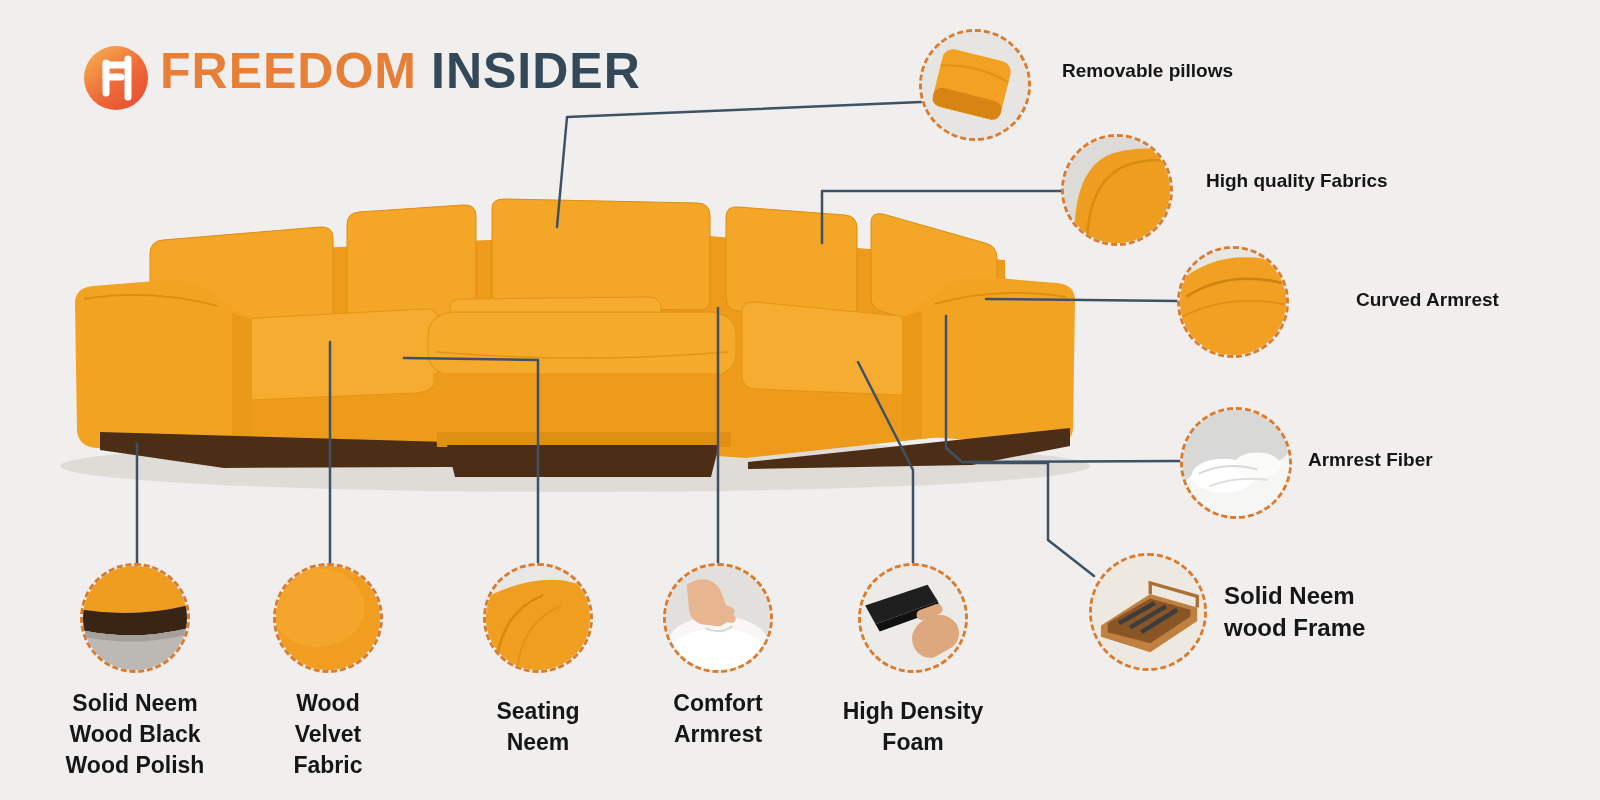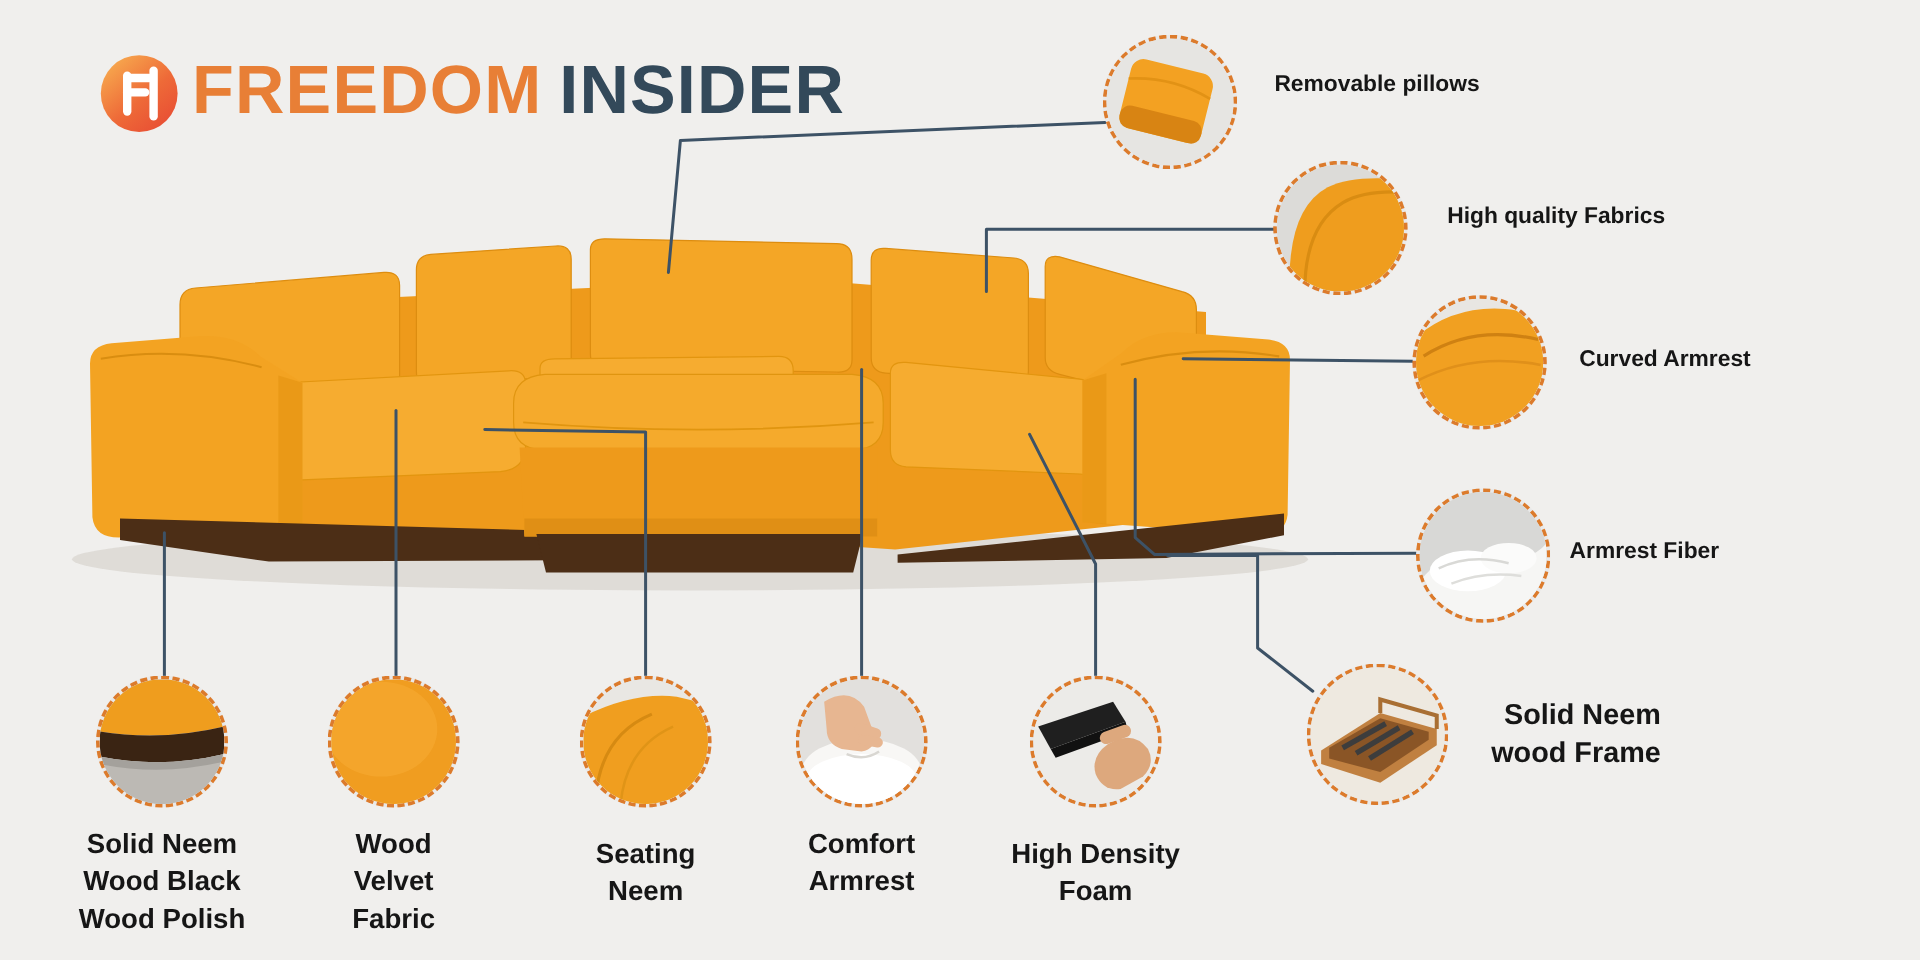"FREEDOM INSIDER" .title { font-size: 57px -> 50px }
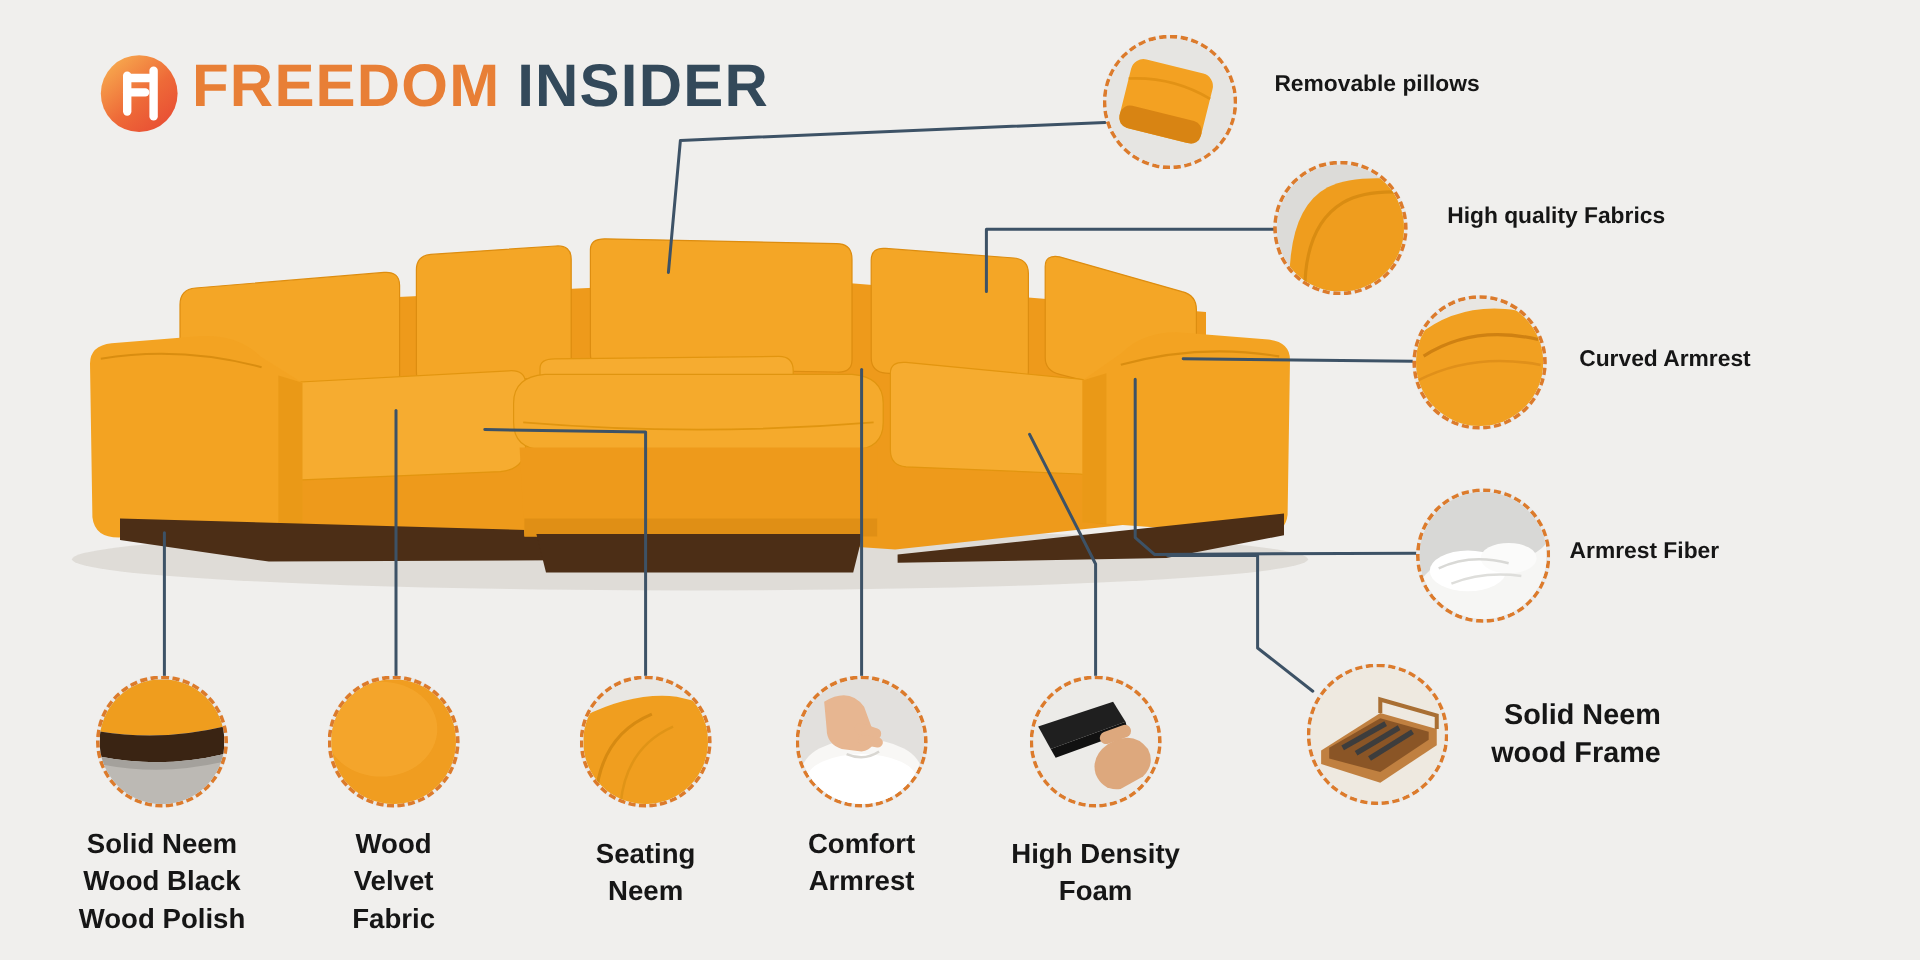"Curved Armrest" div.flabel { left: 1316px -> 1356px }
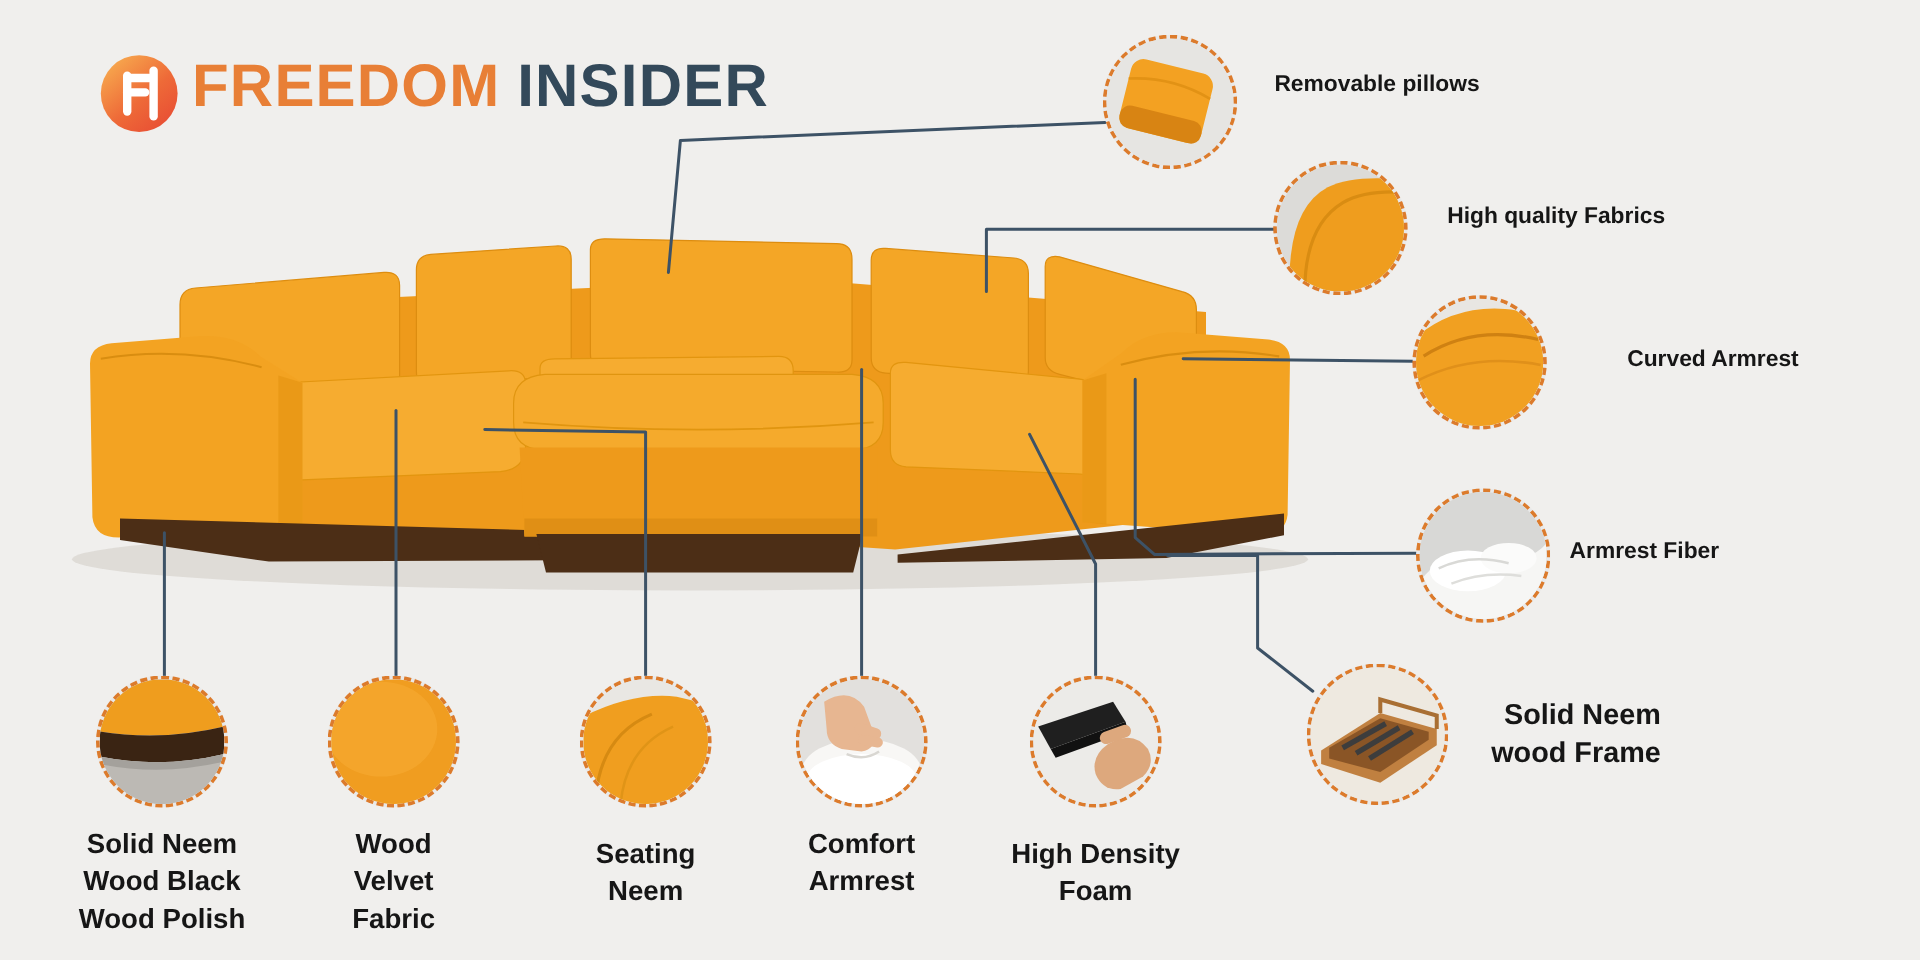"Solid Neem wood Frame" .flabel.bigc { text-align: right -> left }
